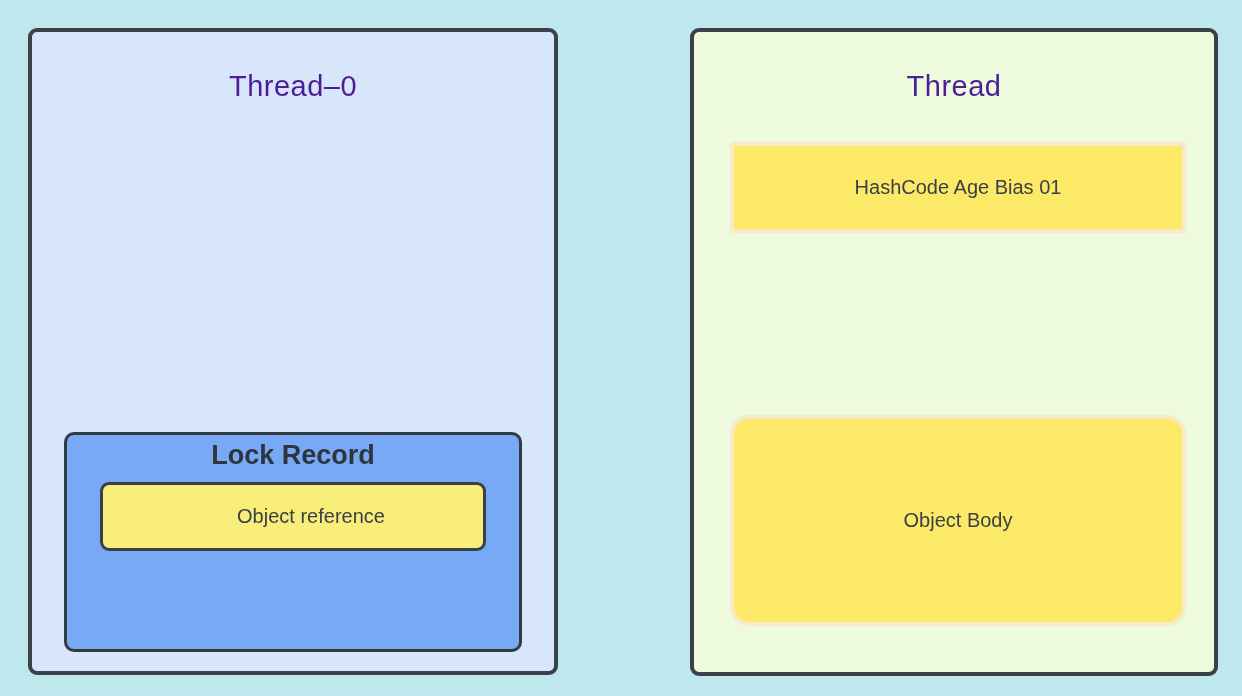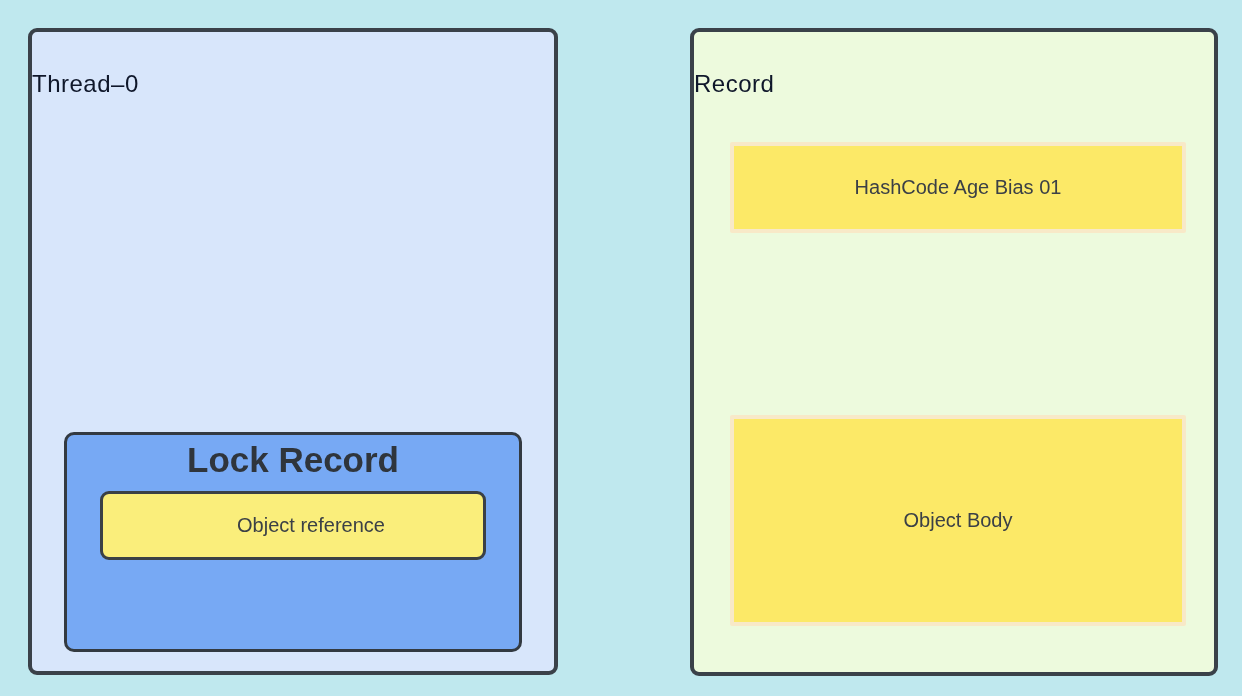"Thread–0" .outer-title { color: #0f172a -> #4c1d95; font-size: 24px -> 29px; text-align: left -> center }
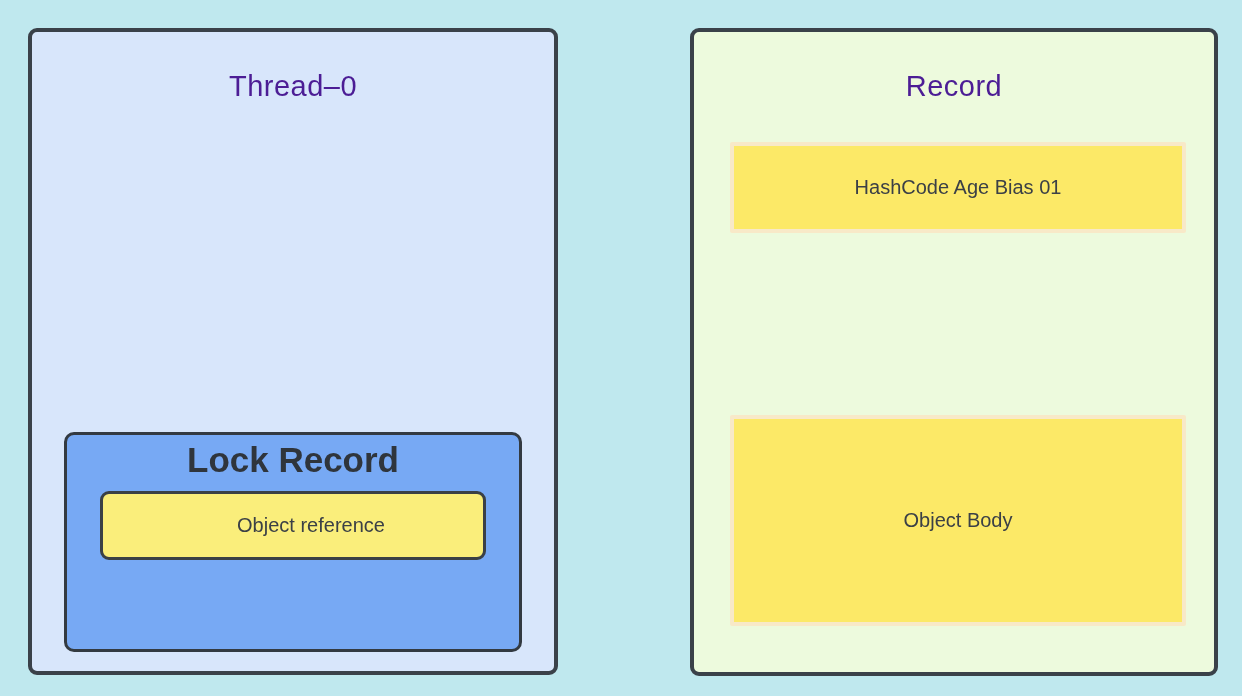"Record" div.outer-title { text: Record -> Thread }
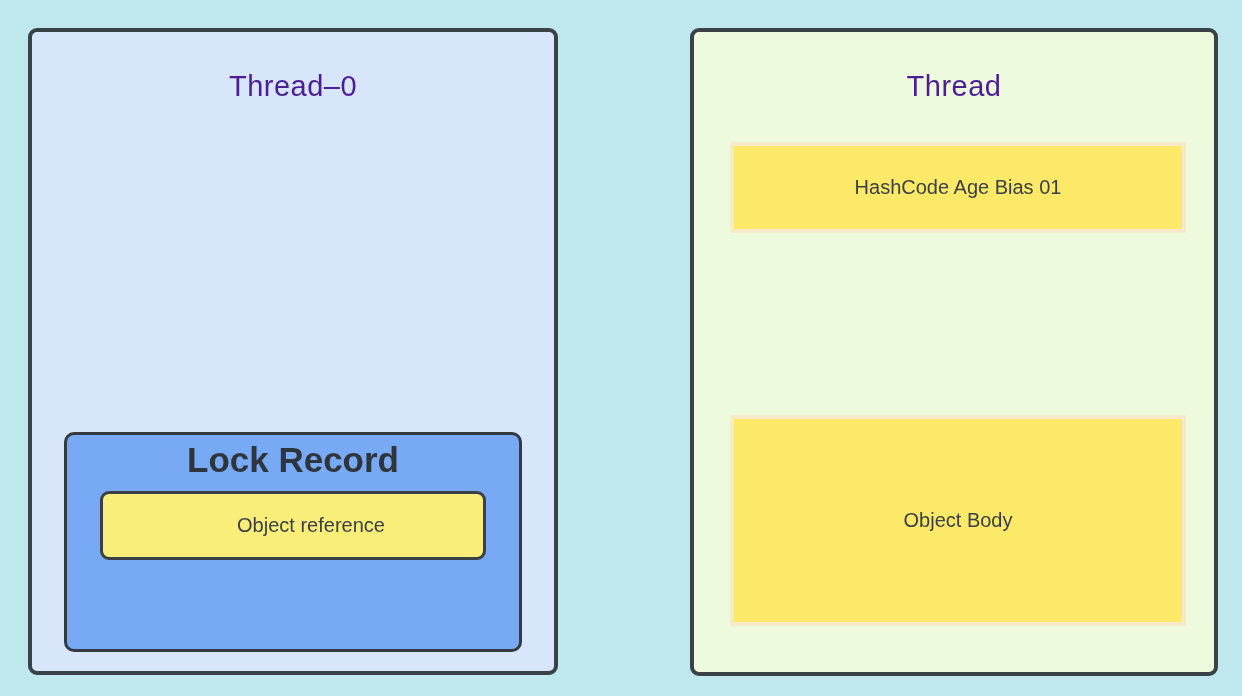"Lock Record" .lock-record-title { font-size: 35px -> 27px }
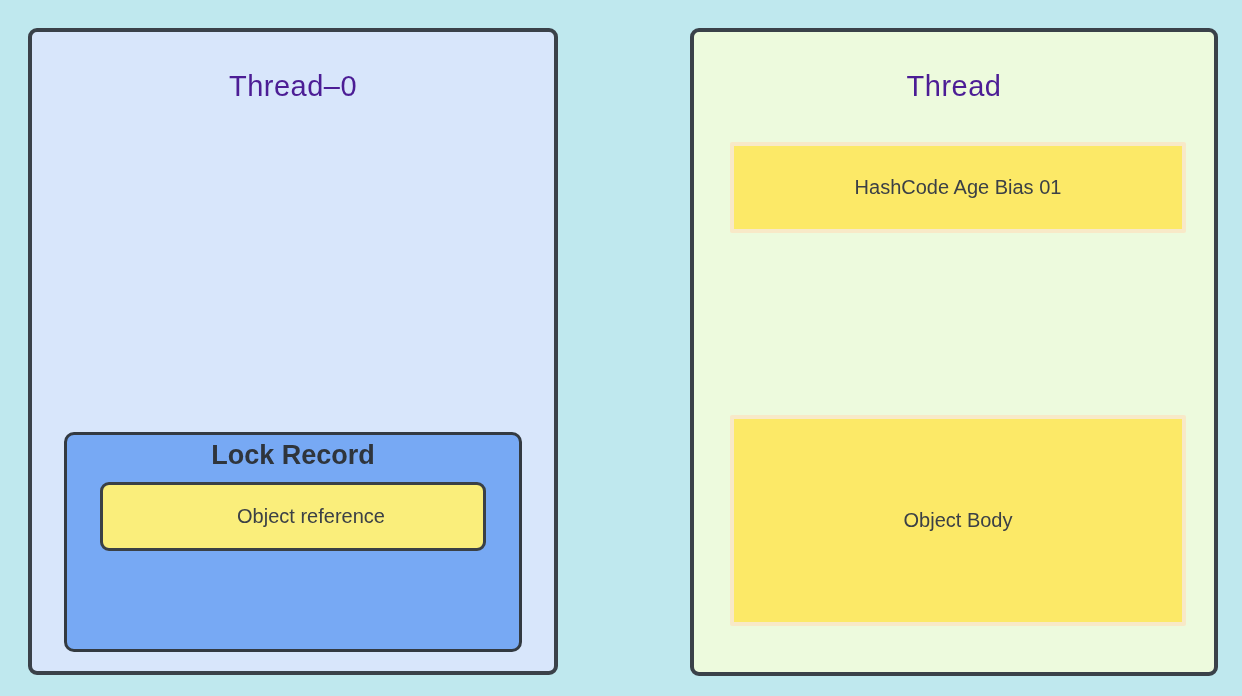"Object Body" .obj-row-body { border-radius: none -> 19px }
